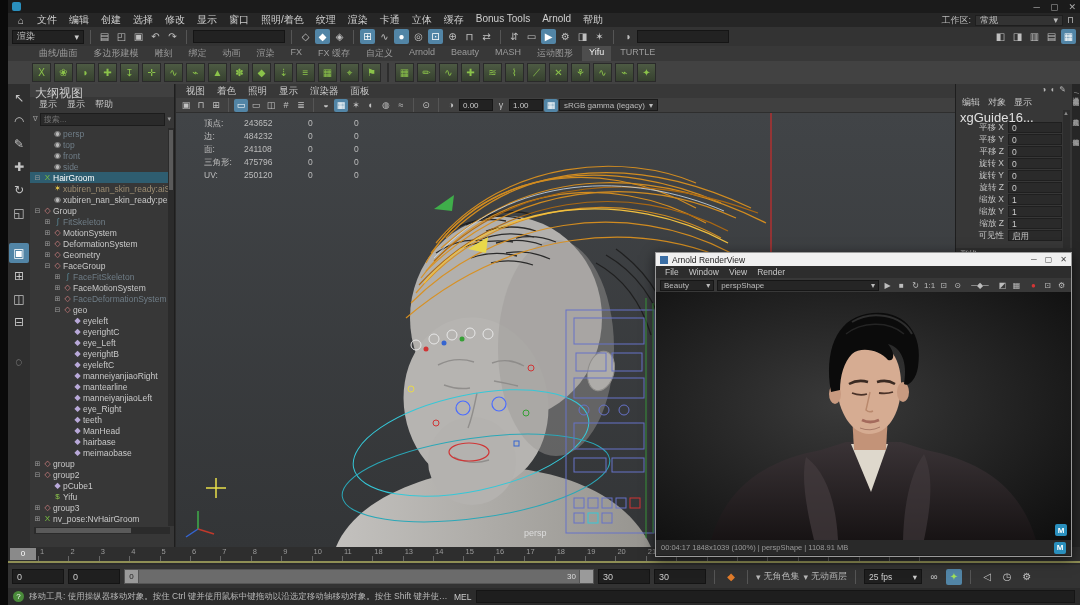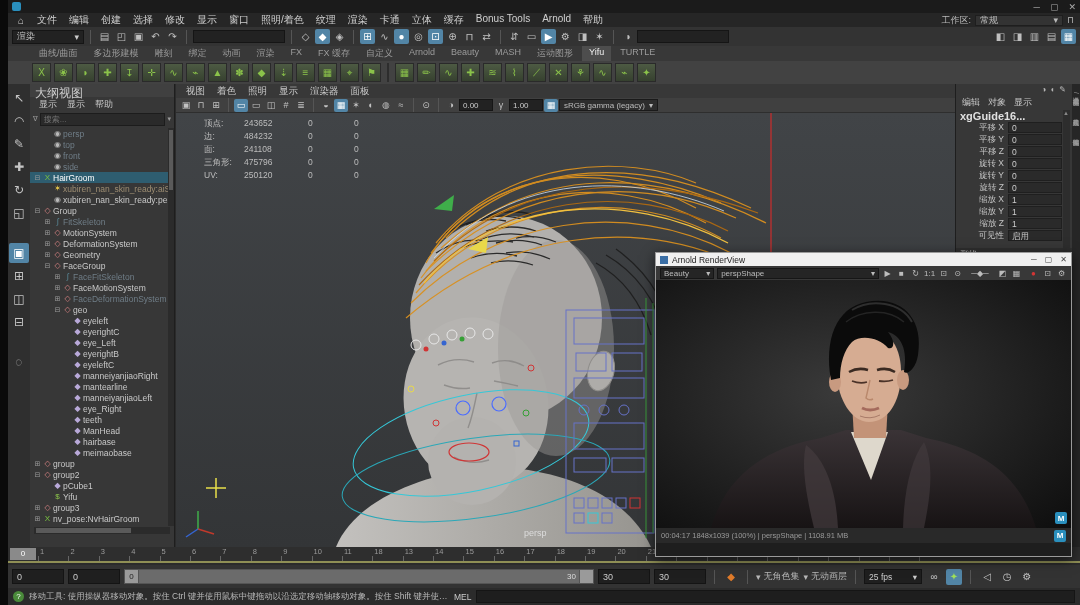"xgGuide16..." .cbnode { font-size: 11px -> 13px; font-weight: bold -> normal }
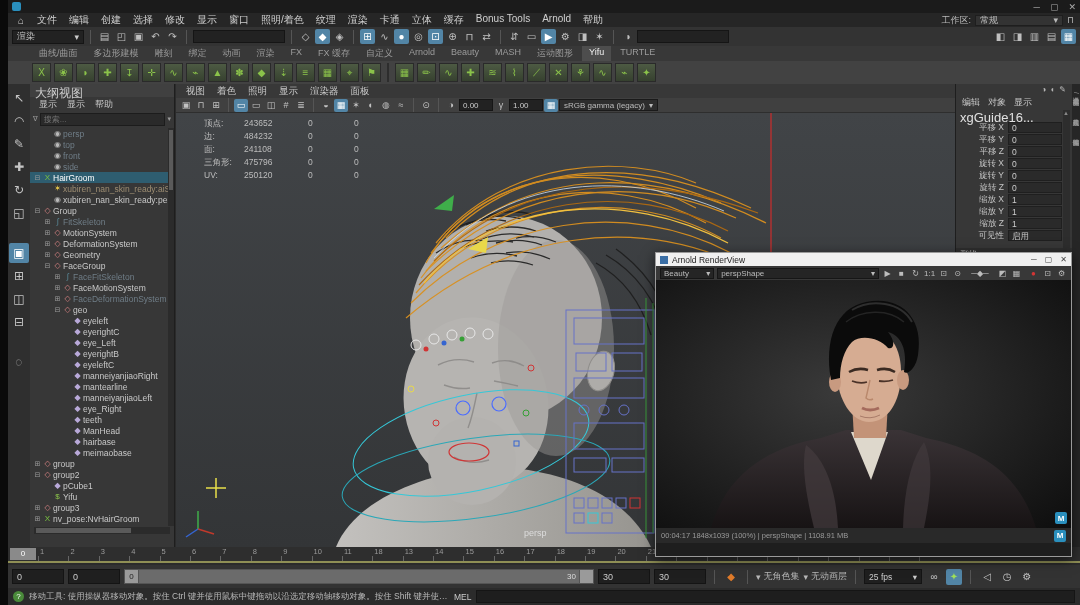"File" div.arv-menus { html: none -> <div> <div> <span>File</span> <span>Window</span> <span>View</span> <span>Render</span> </div> </div> }
